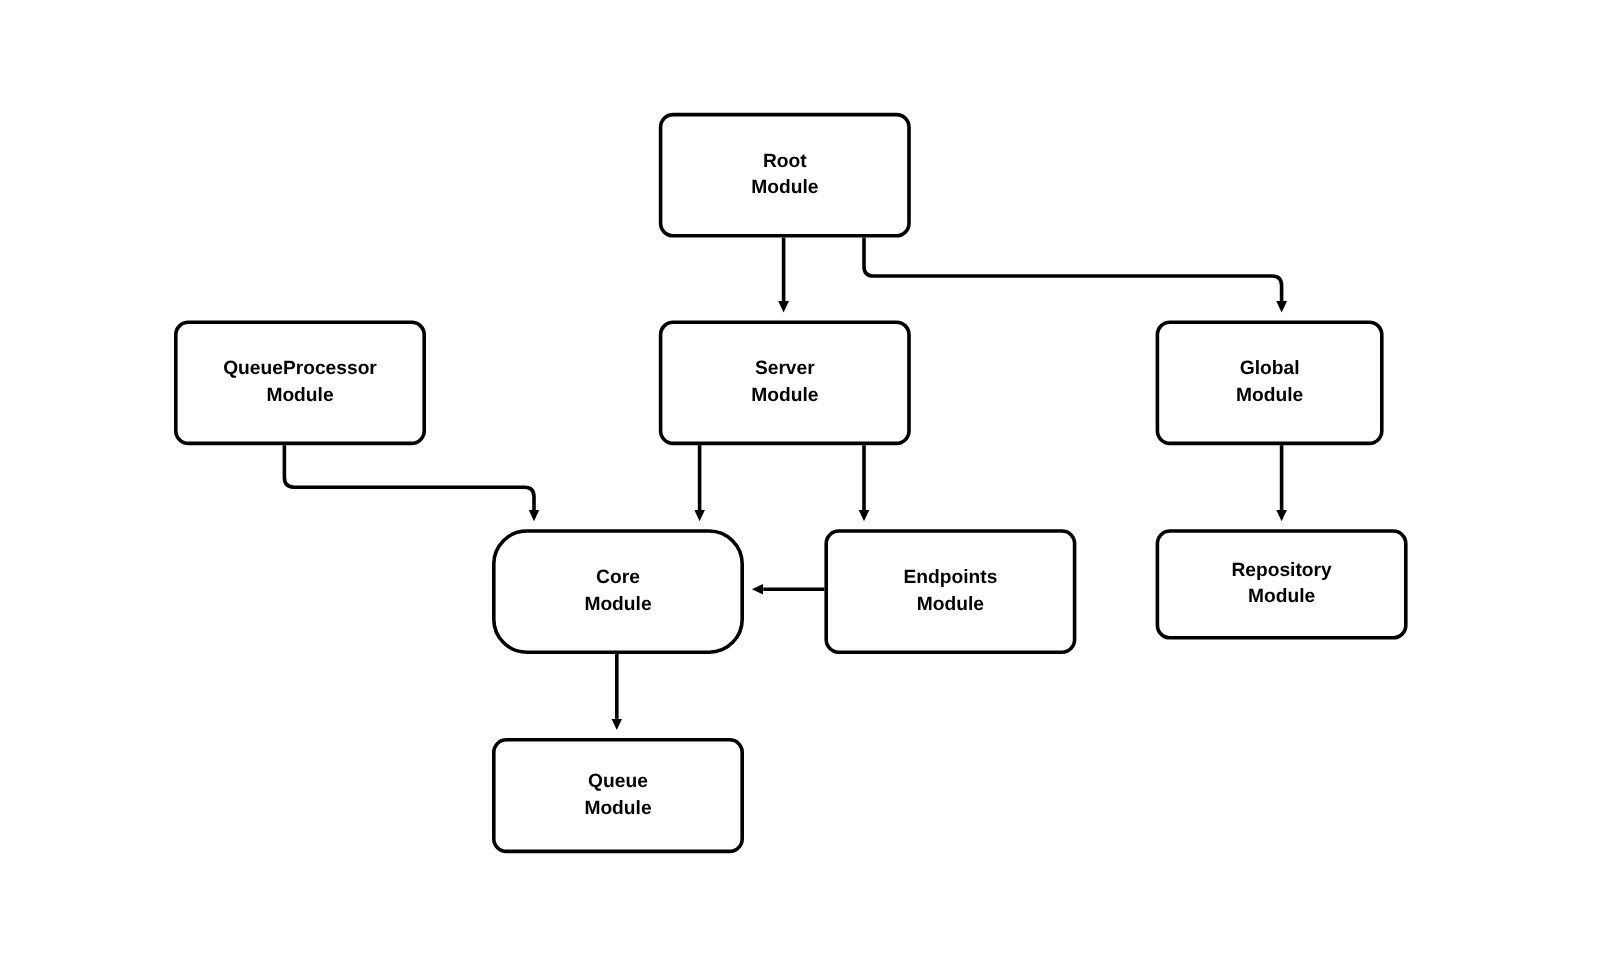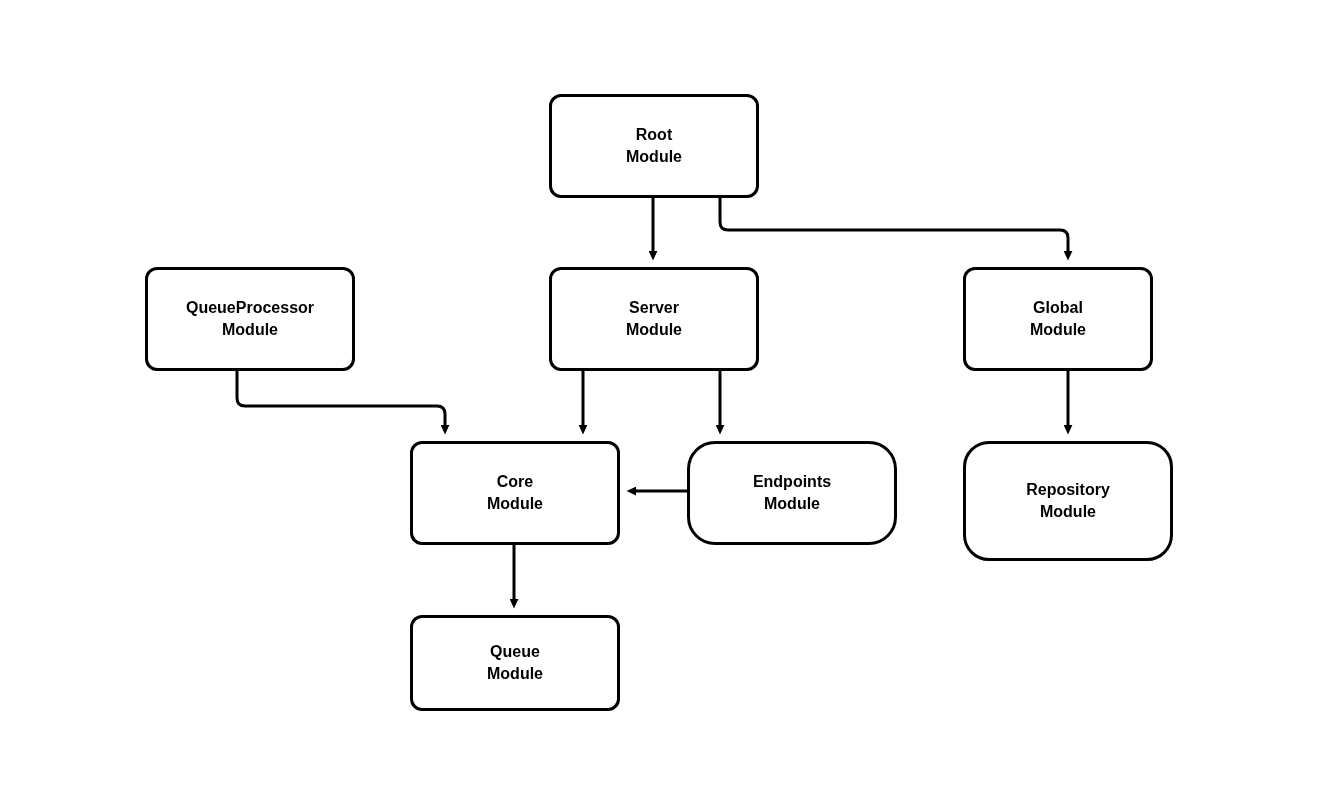"Core" div.node { border-radius: none -> 29px }
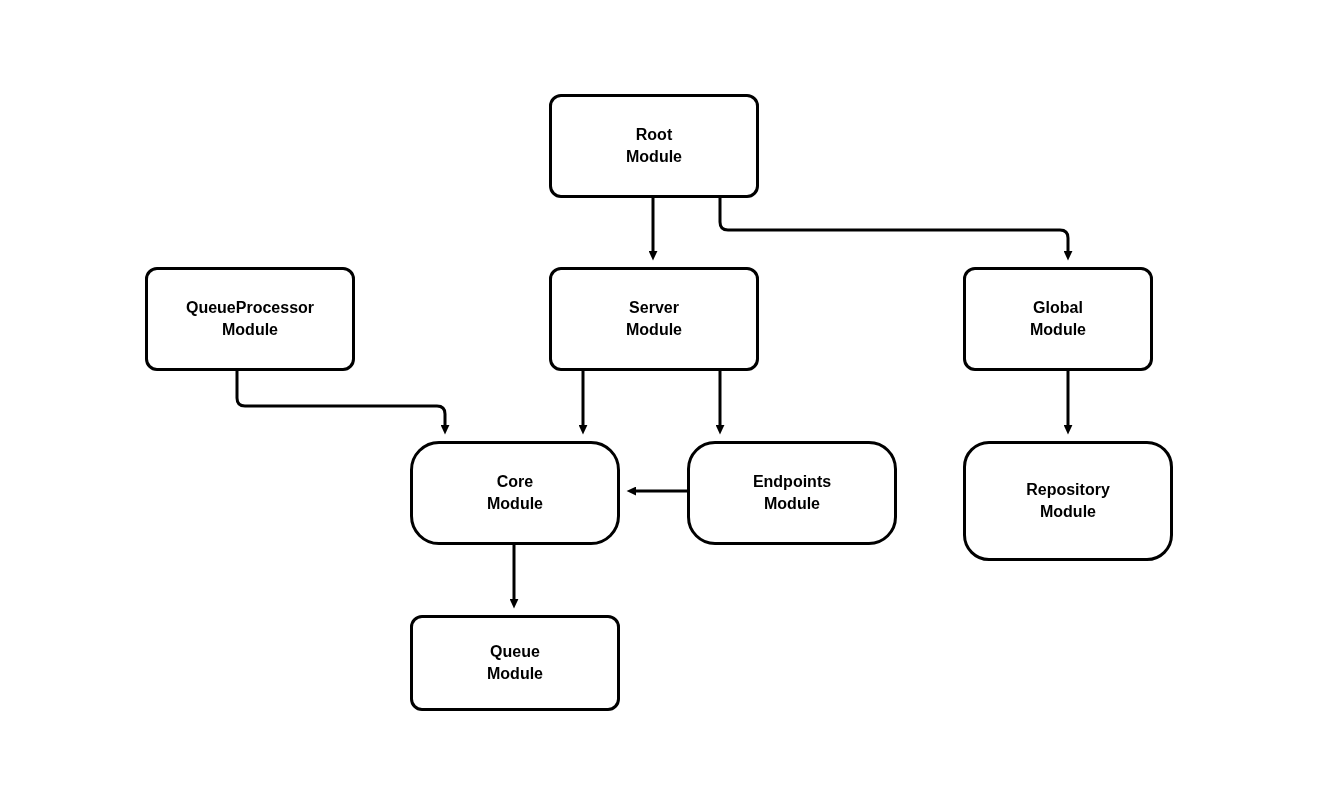"Endpoints" div.node { border-radius: 28px -> none }
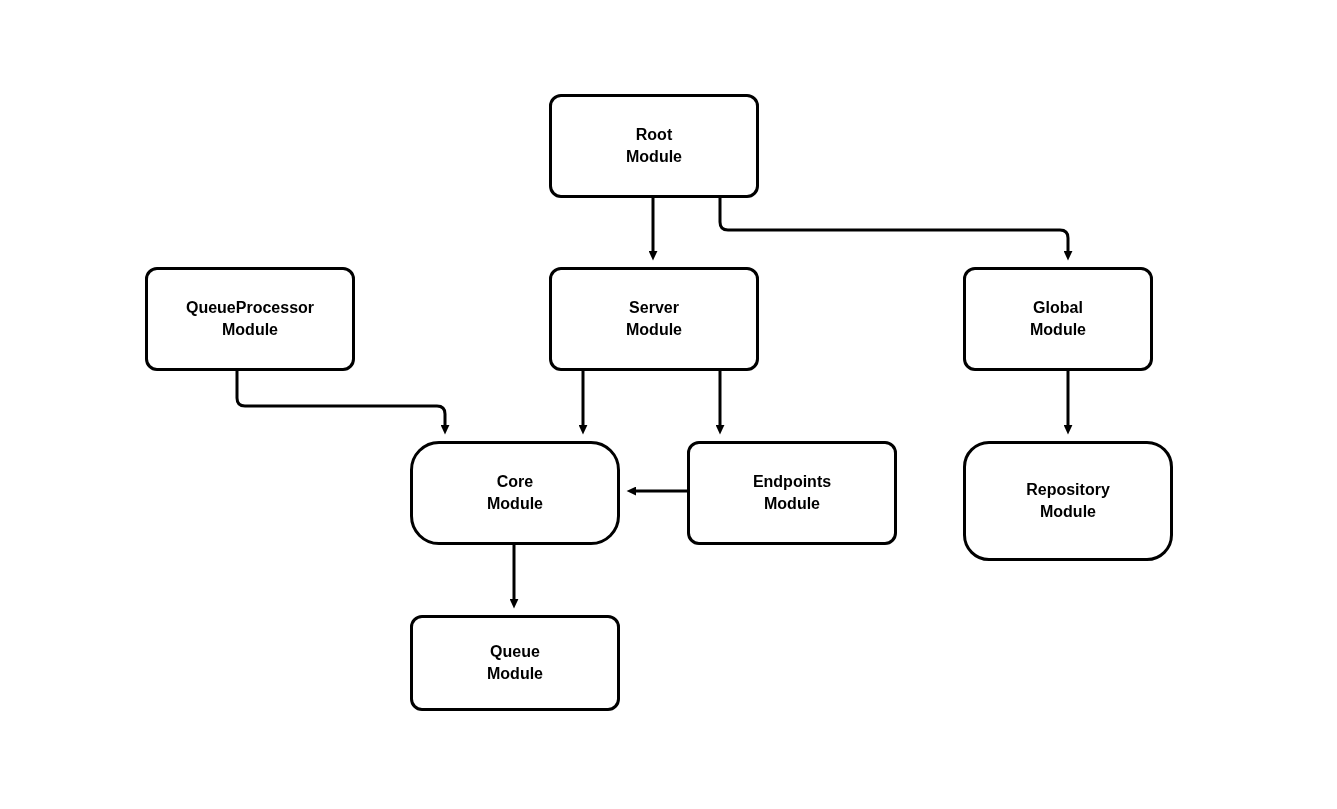"Repository" div.node { border-radius: 26px -> none; height: 120px -> 92px }
